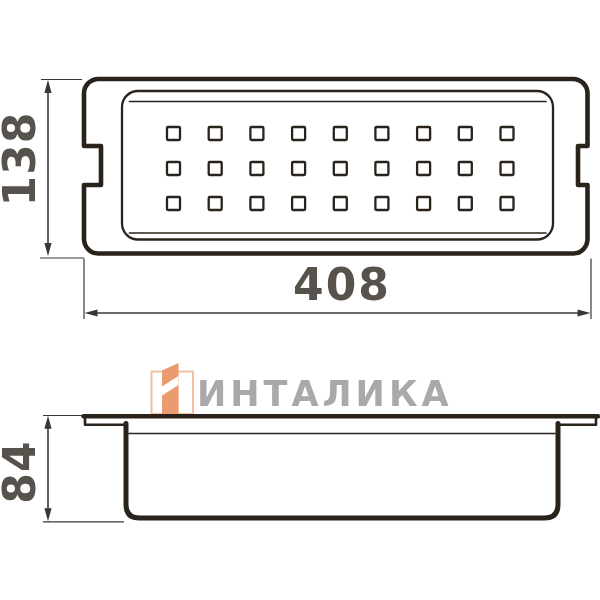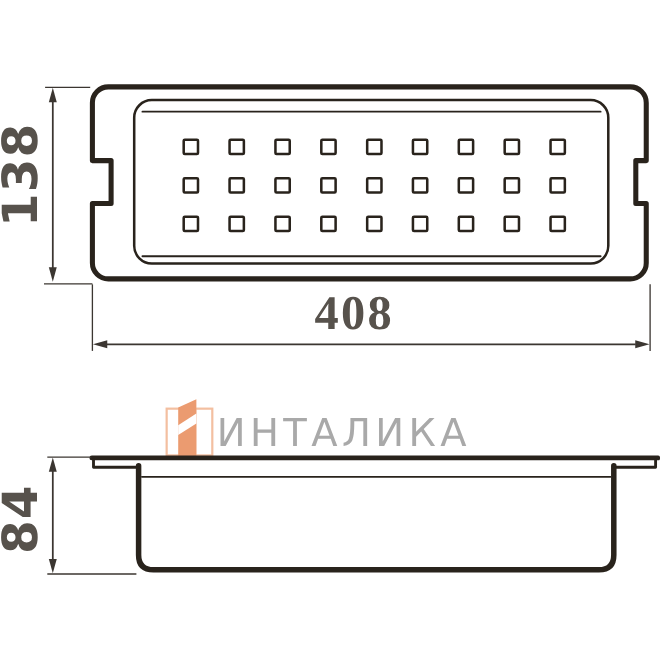"408" div.dim-label { font-family: Liberation Serif, serif -> none; left: 242px -> 262px }
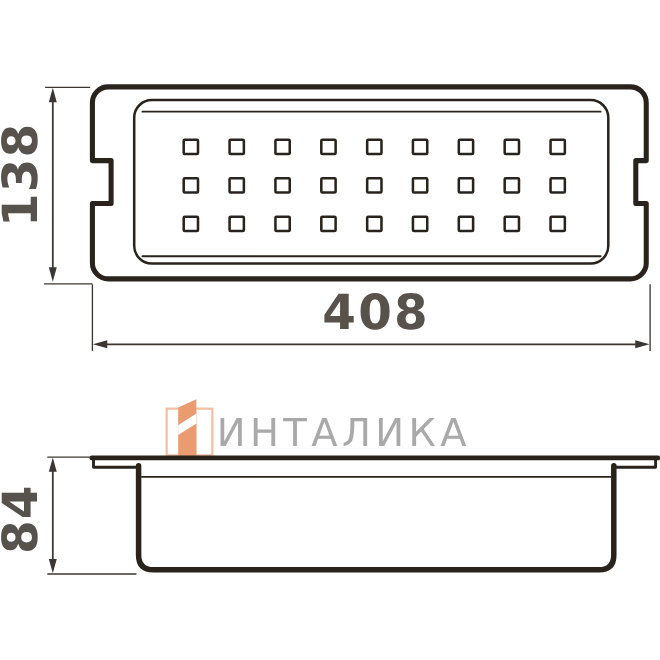"ИНТАЛИКА" .brand-text { font-weight: normal -> bold }
